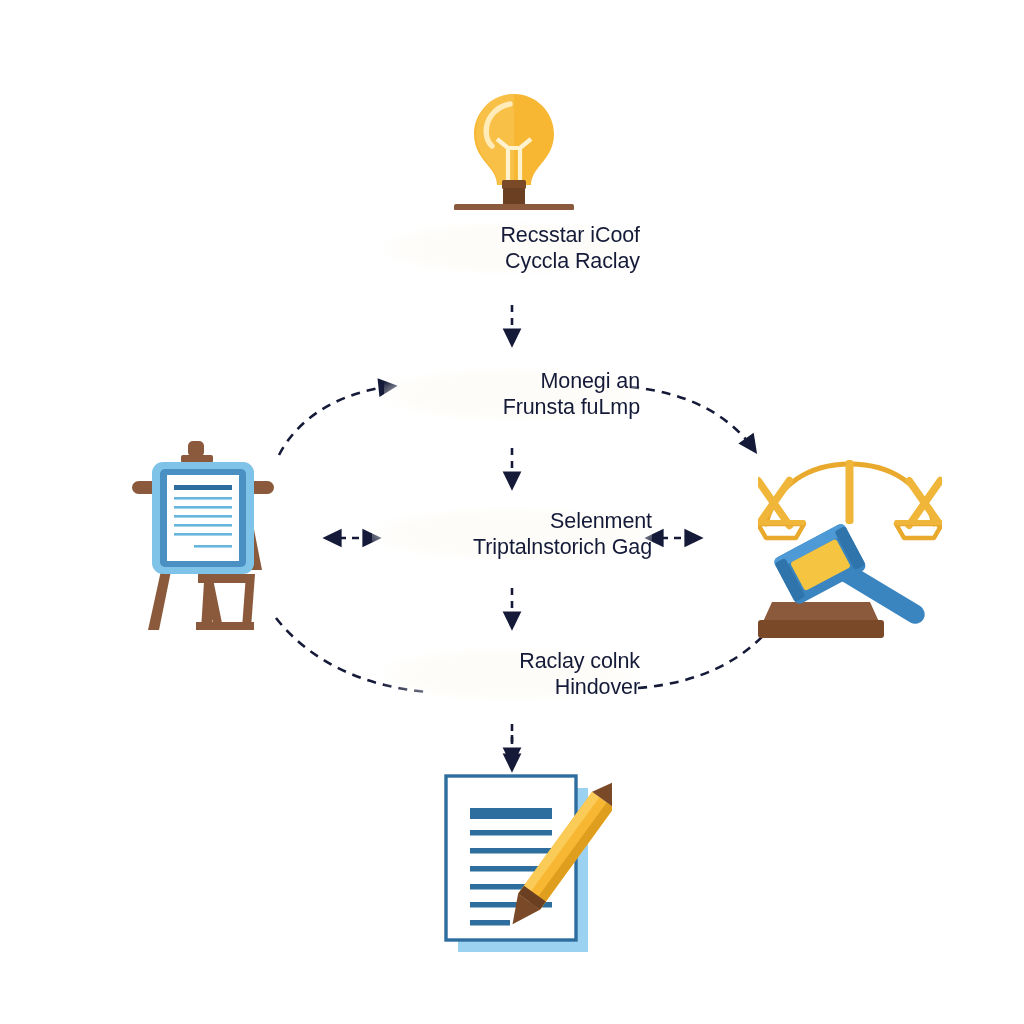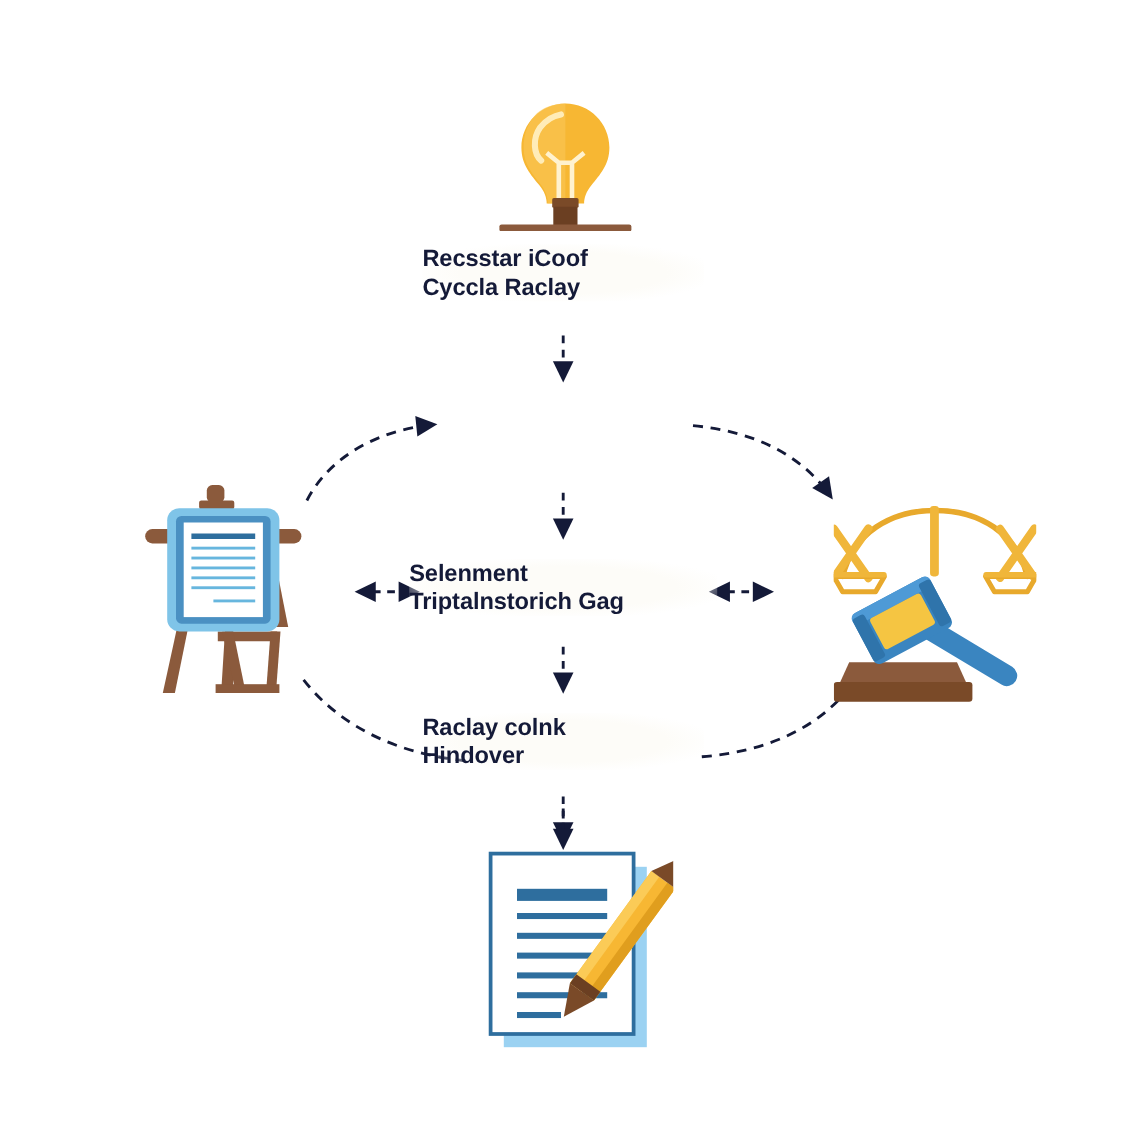"Recsstar iCoof" .node { font-weight: bold -> normal; text-align: left -> right }
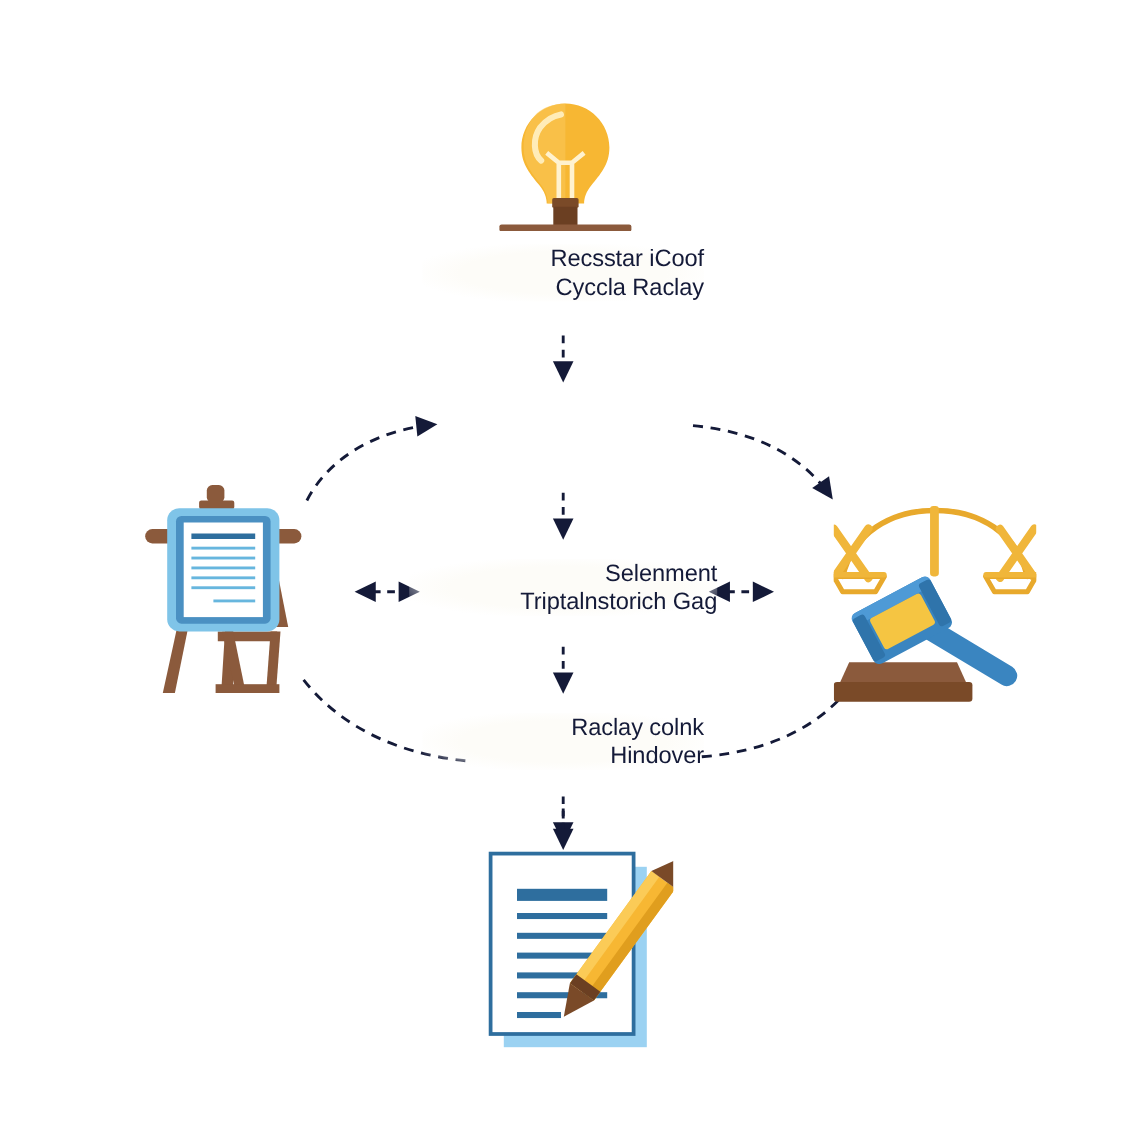"Monegi an" div.node { html: none -> <div>Monegi an Frunsta fuLmp</div> }
